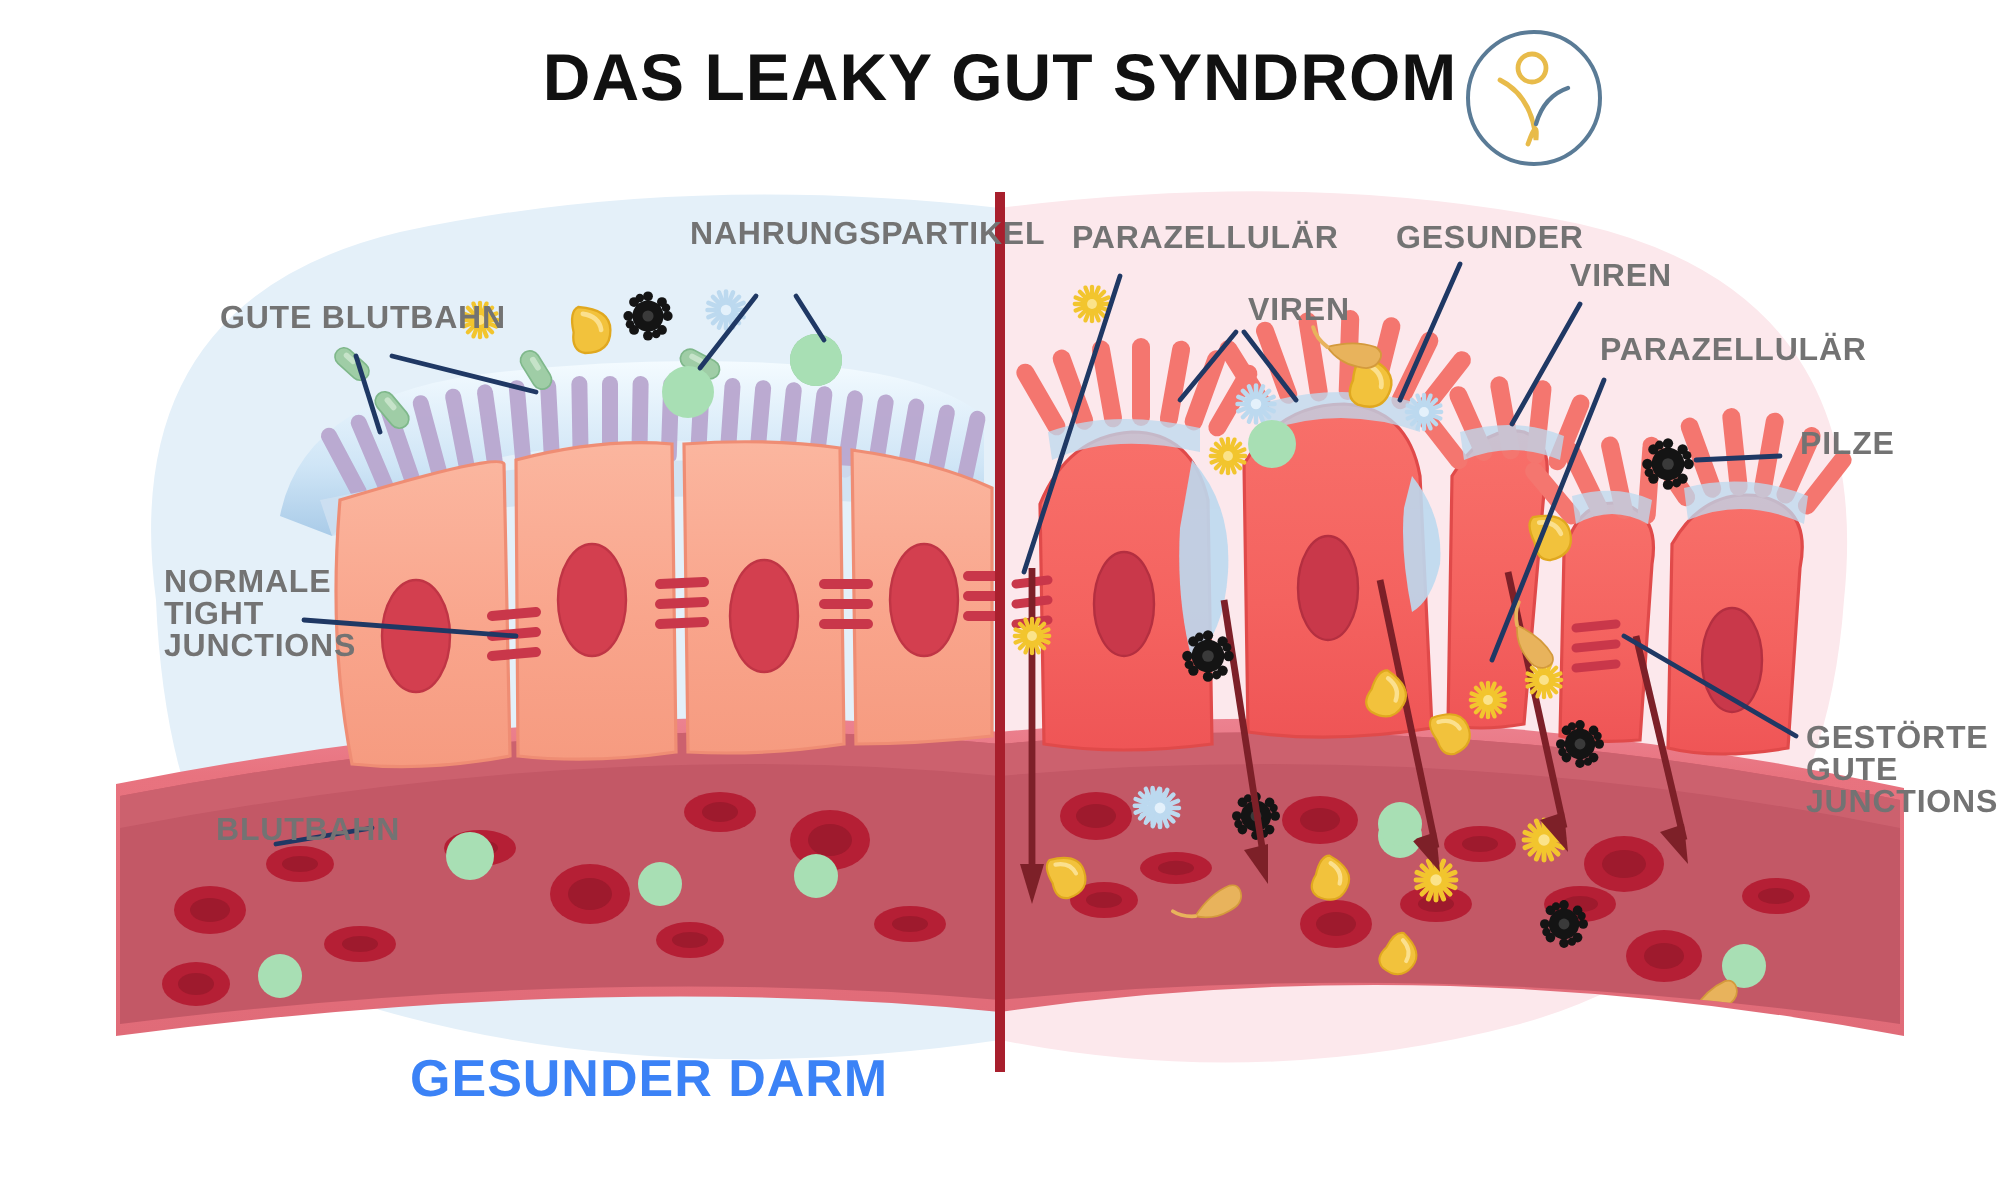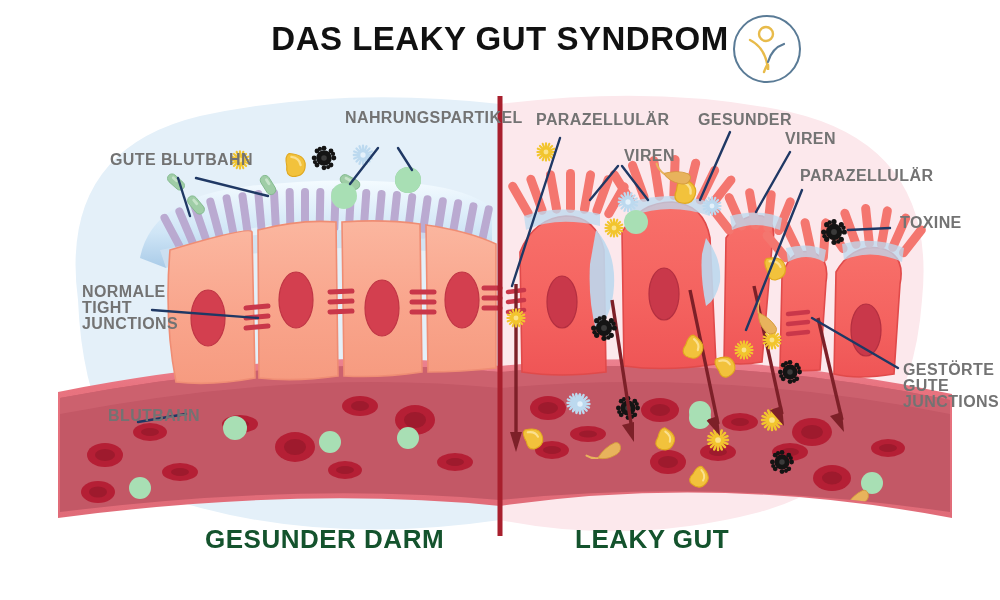"TOXINE" div.lbl { text: TOXINE -> PILZE }
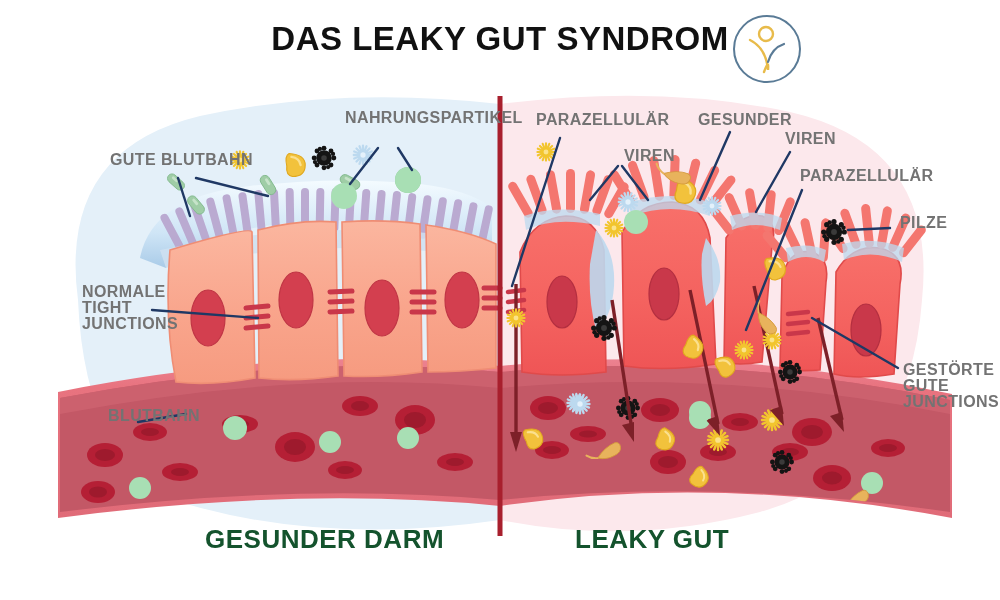"GESUNDER DARM" .caption { color: #14532d -> #3b82f6 }
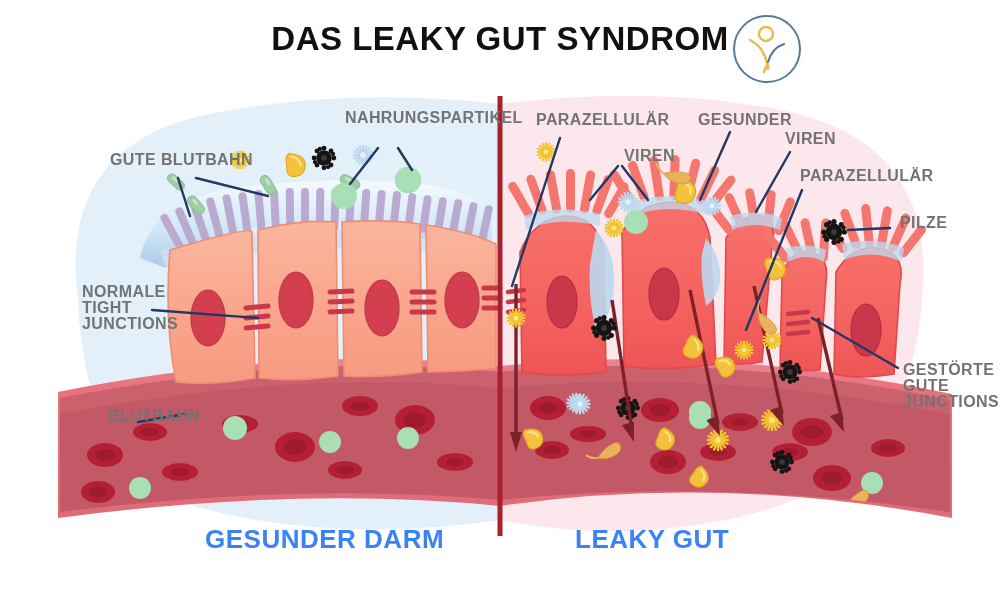"LEAKY GUT" div.caption { html: <div>LEAKY GUT</div> -> none }
